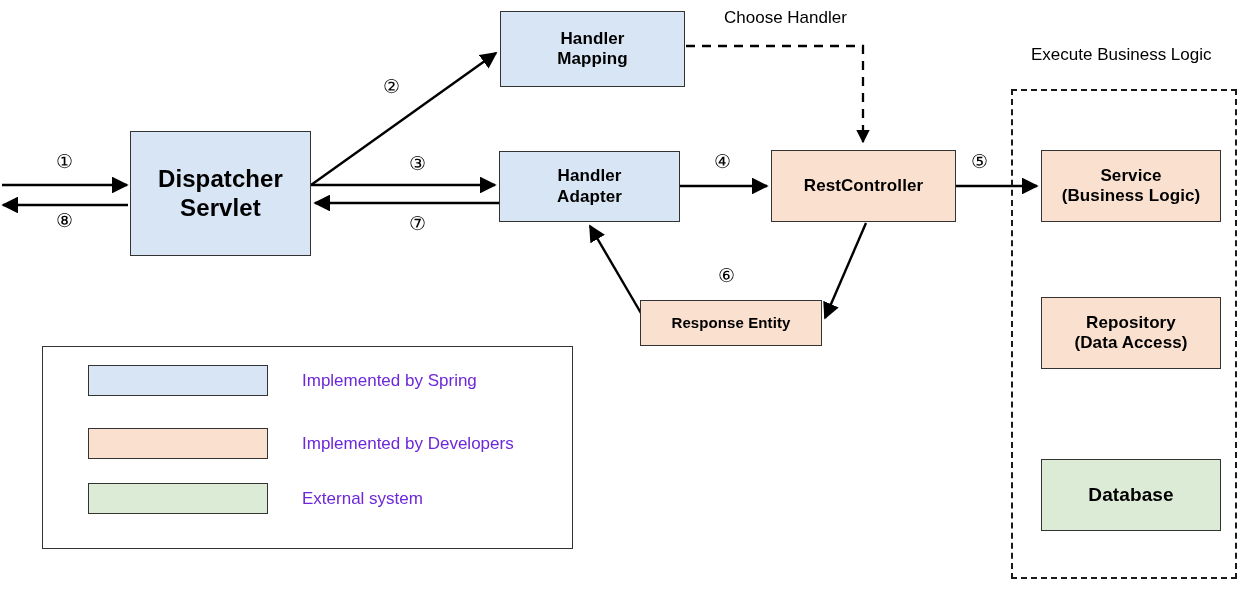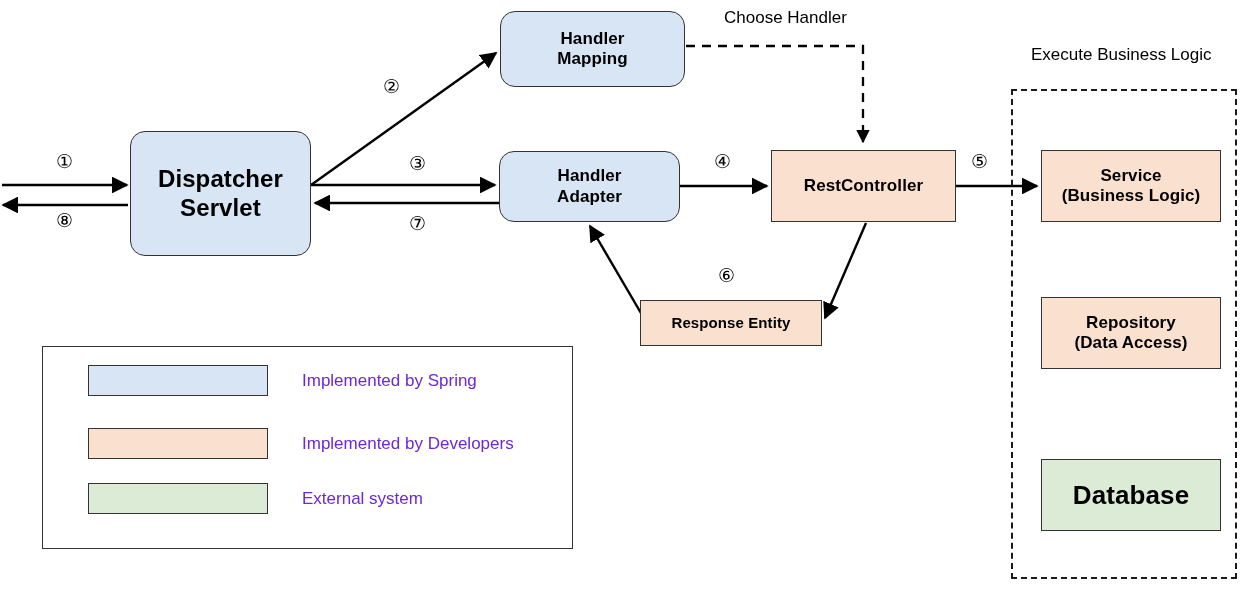"Handler" .node.blue { border-radius: 15px -> none }
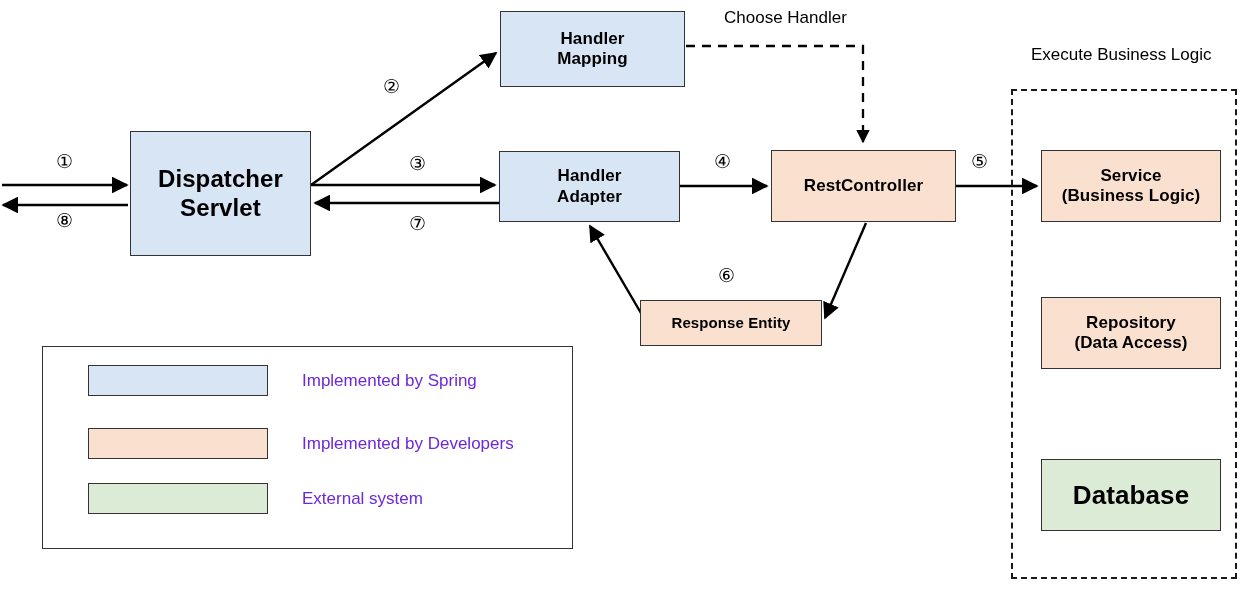"Database" div.node { font-size: 26px -> 19px }
